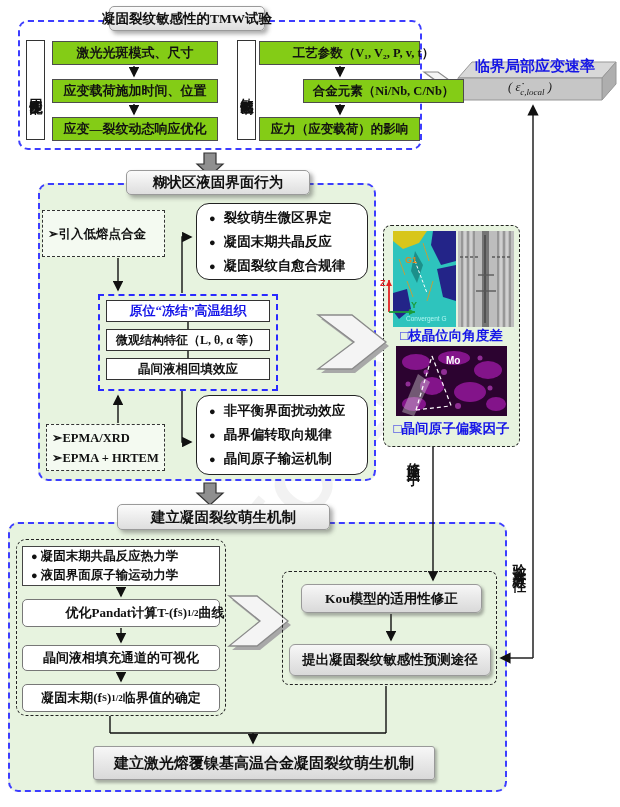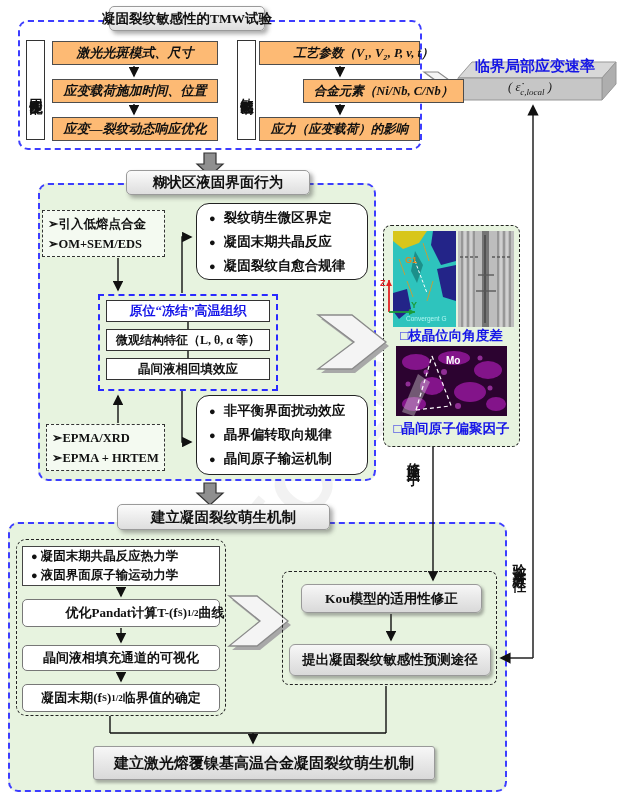"激光光斑模式、尺寸" .gbox { background: #fdba74 -> #84cc16; font-style: italic -> none }
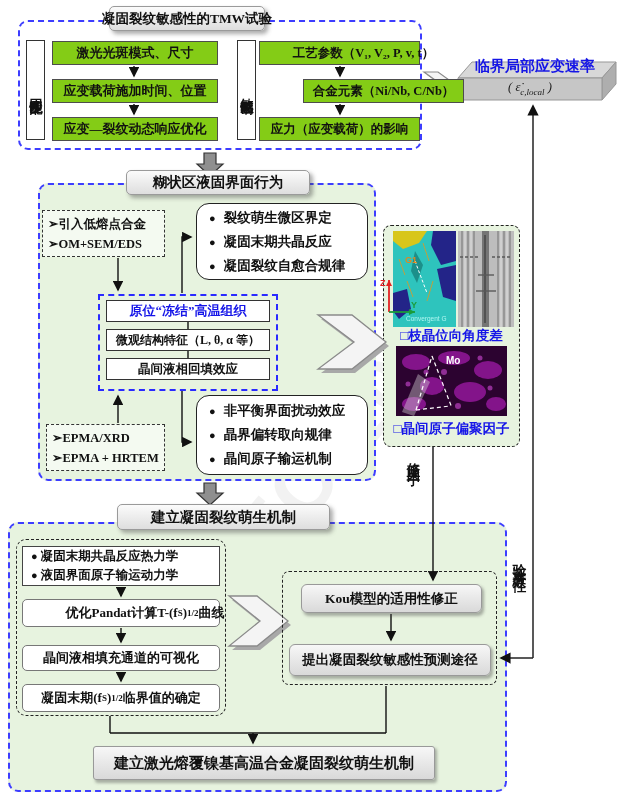"➢OM+SEM/EDS" div { html: <div>➢OM+SEM/EDS</div> -> none }
